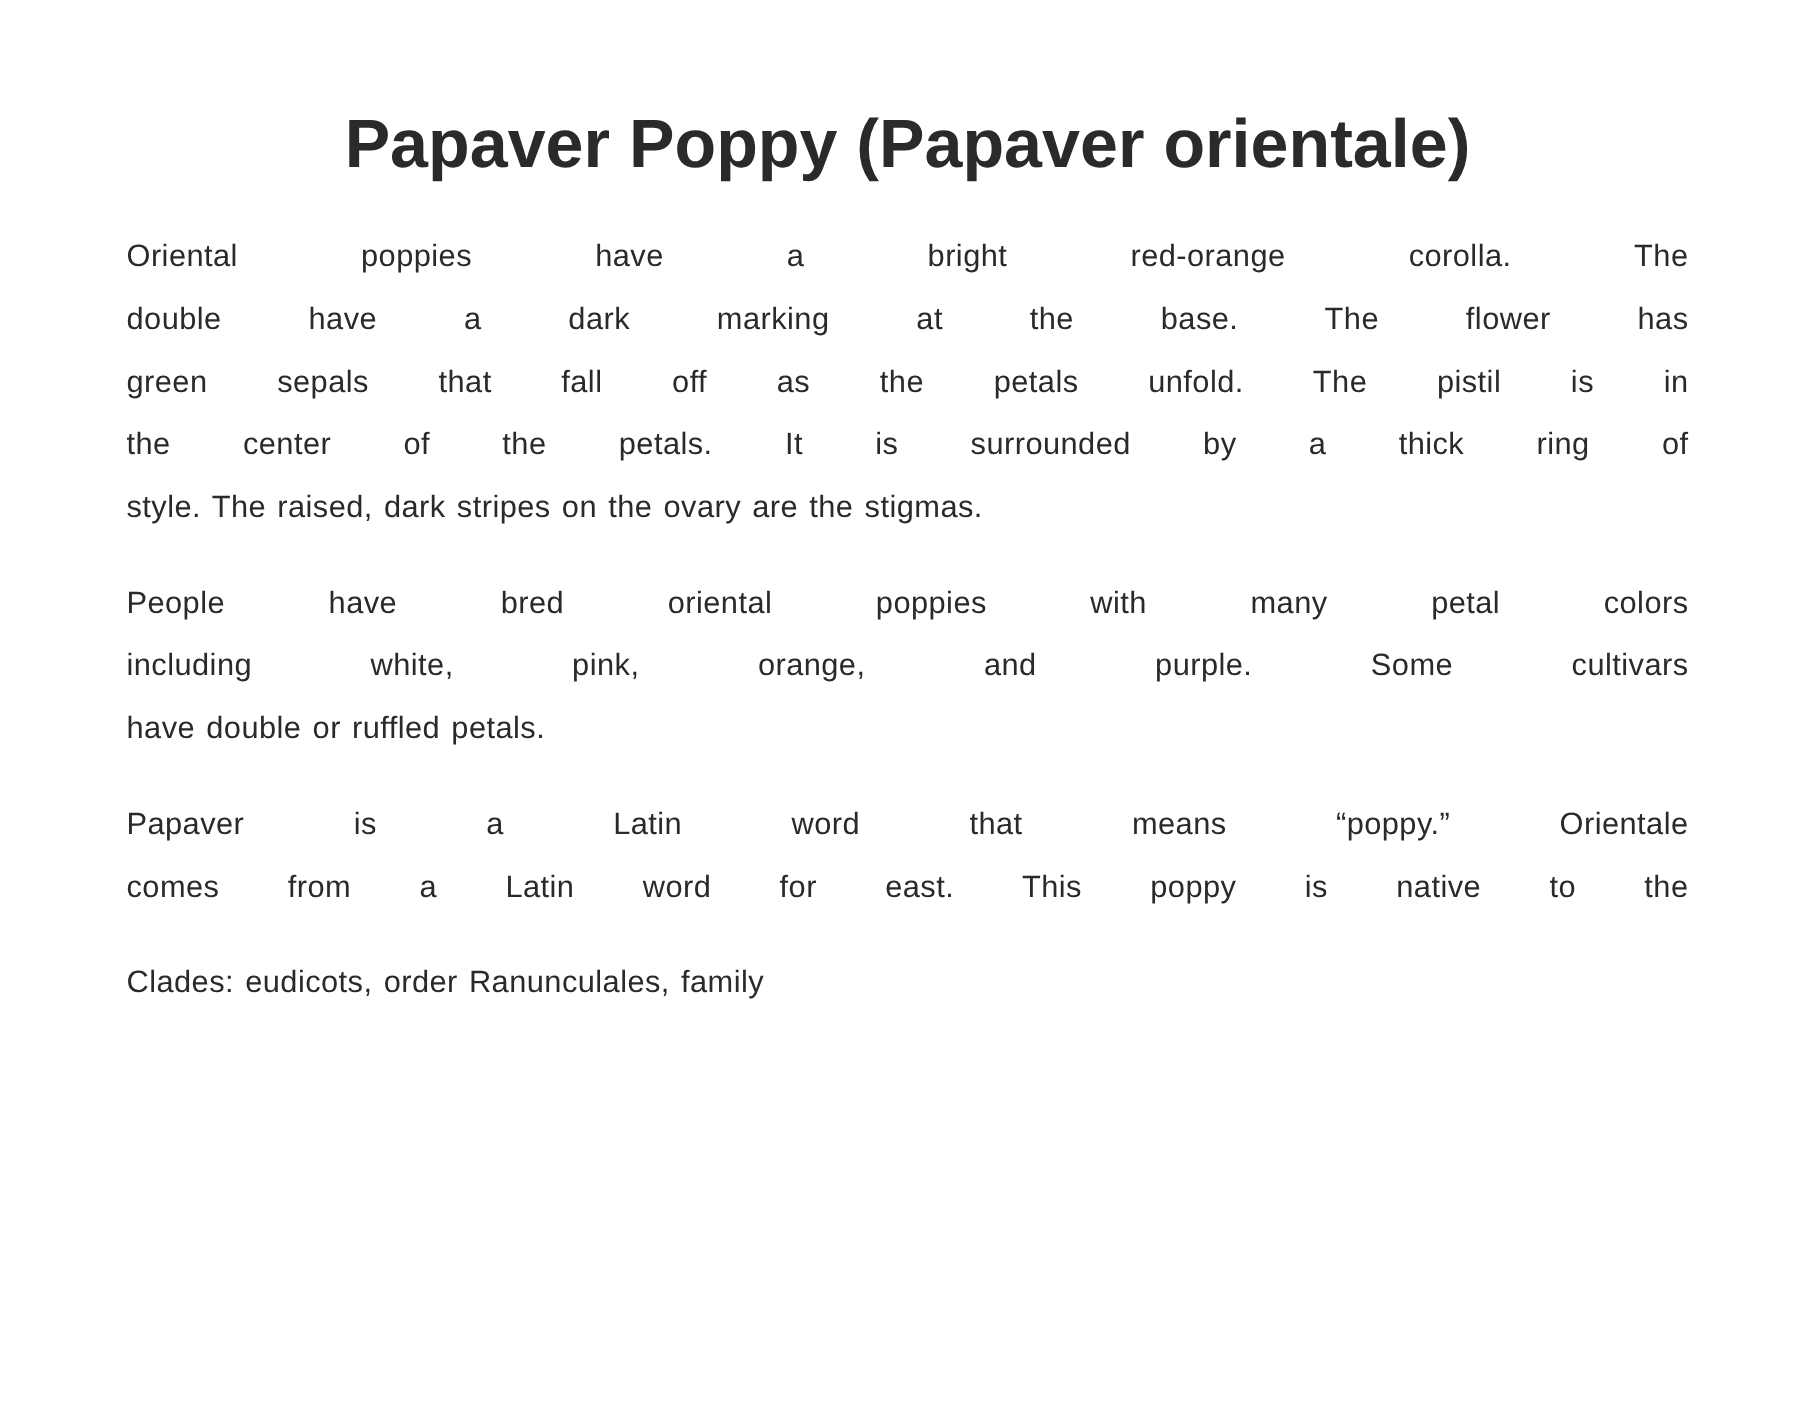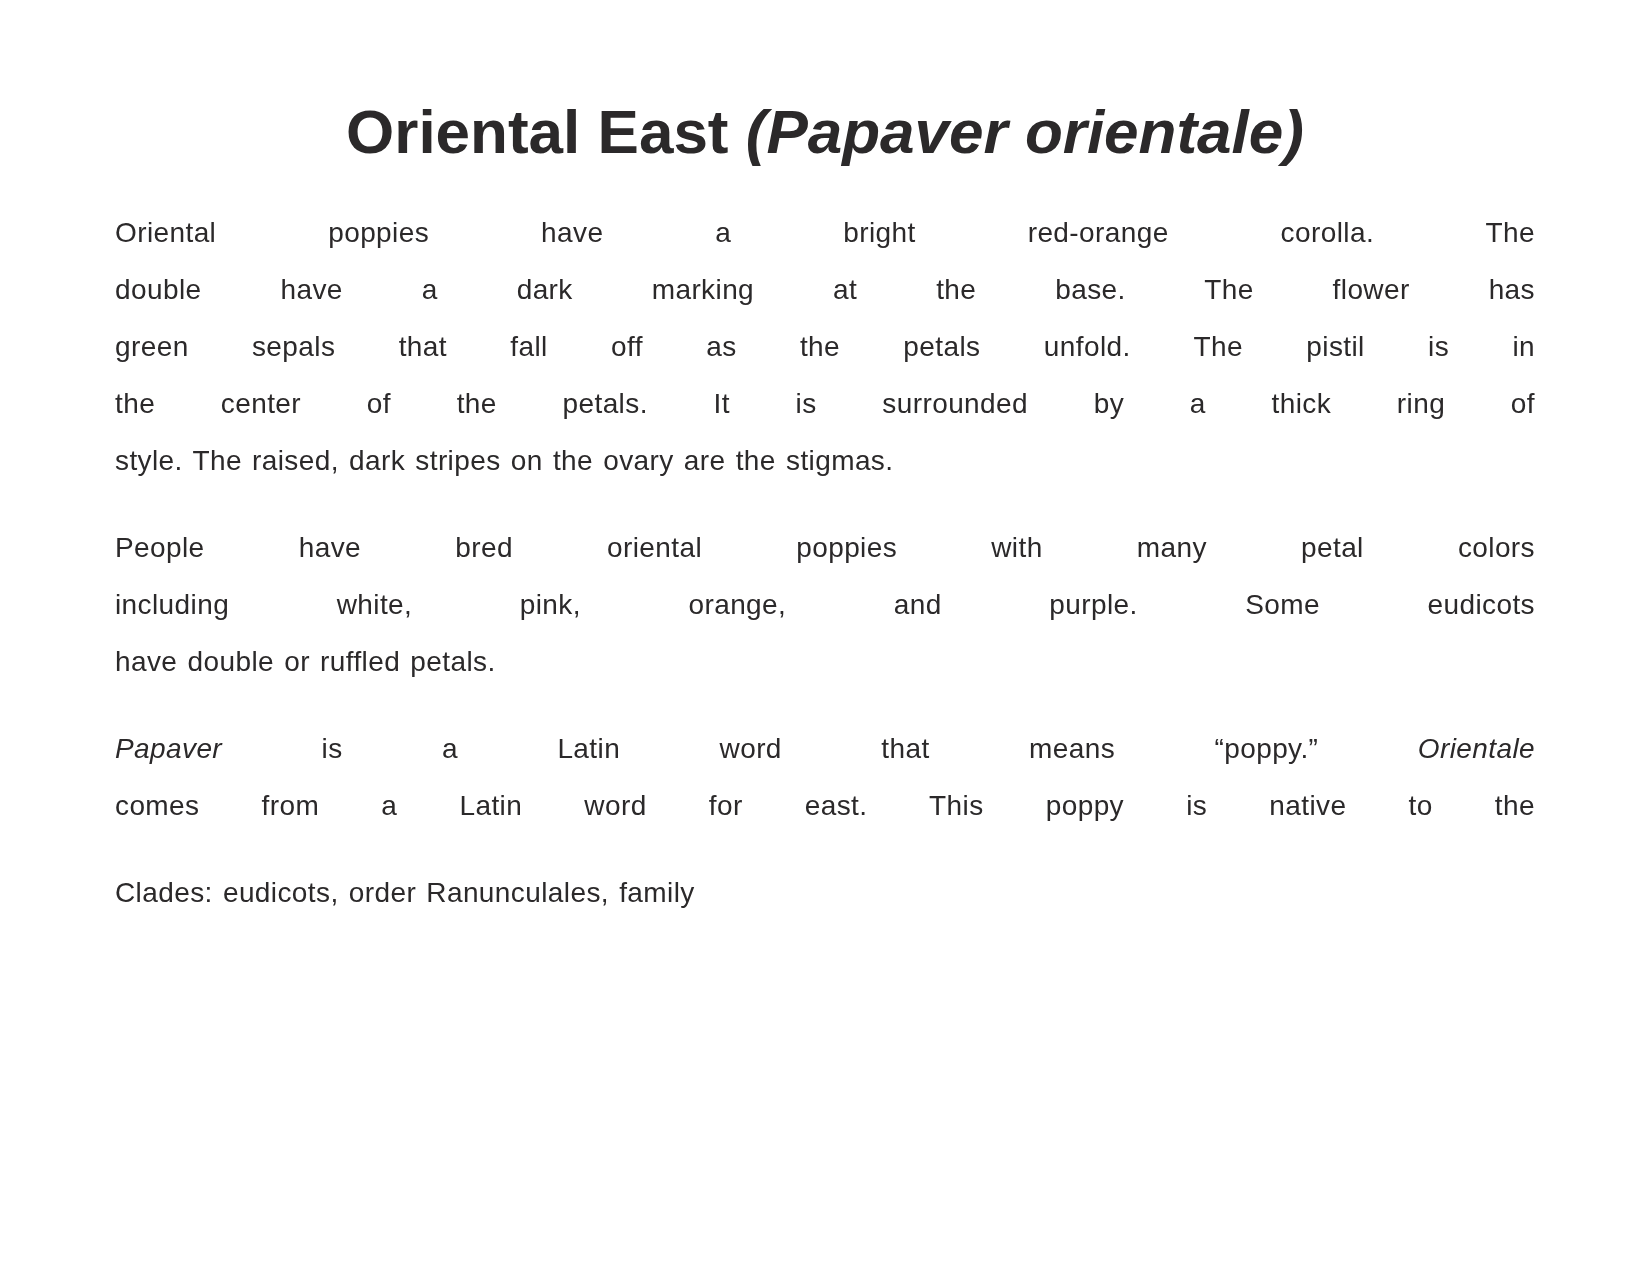"Oriental East" span { text: Oriental East -> Papaver Poppy }
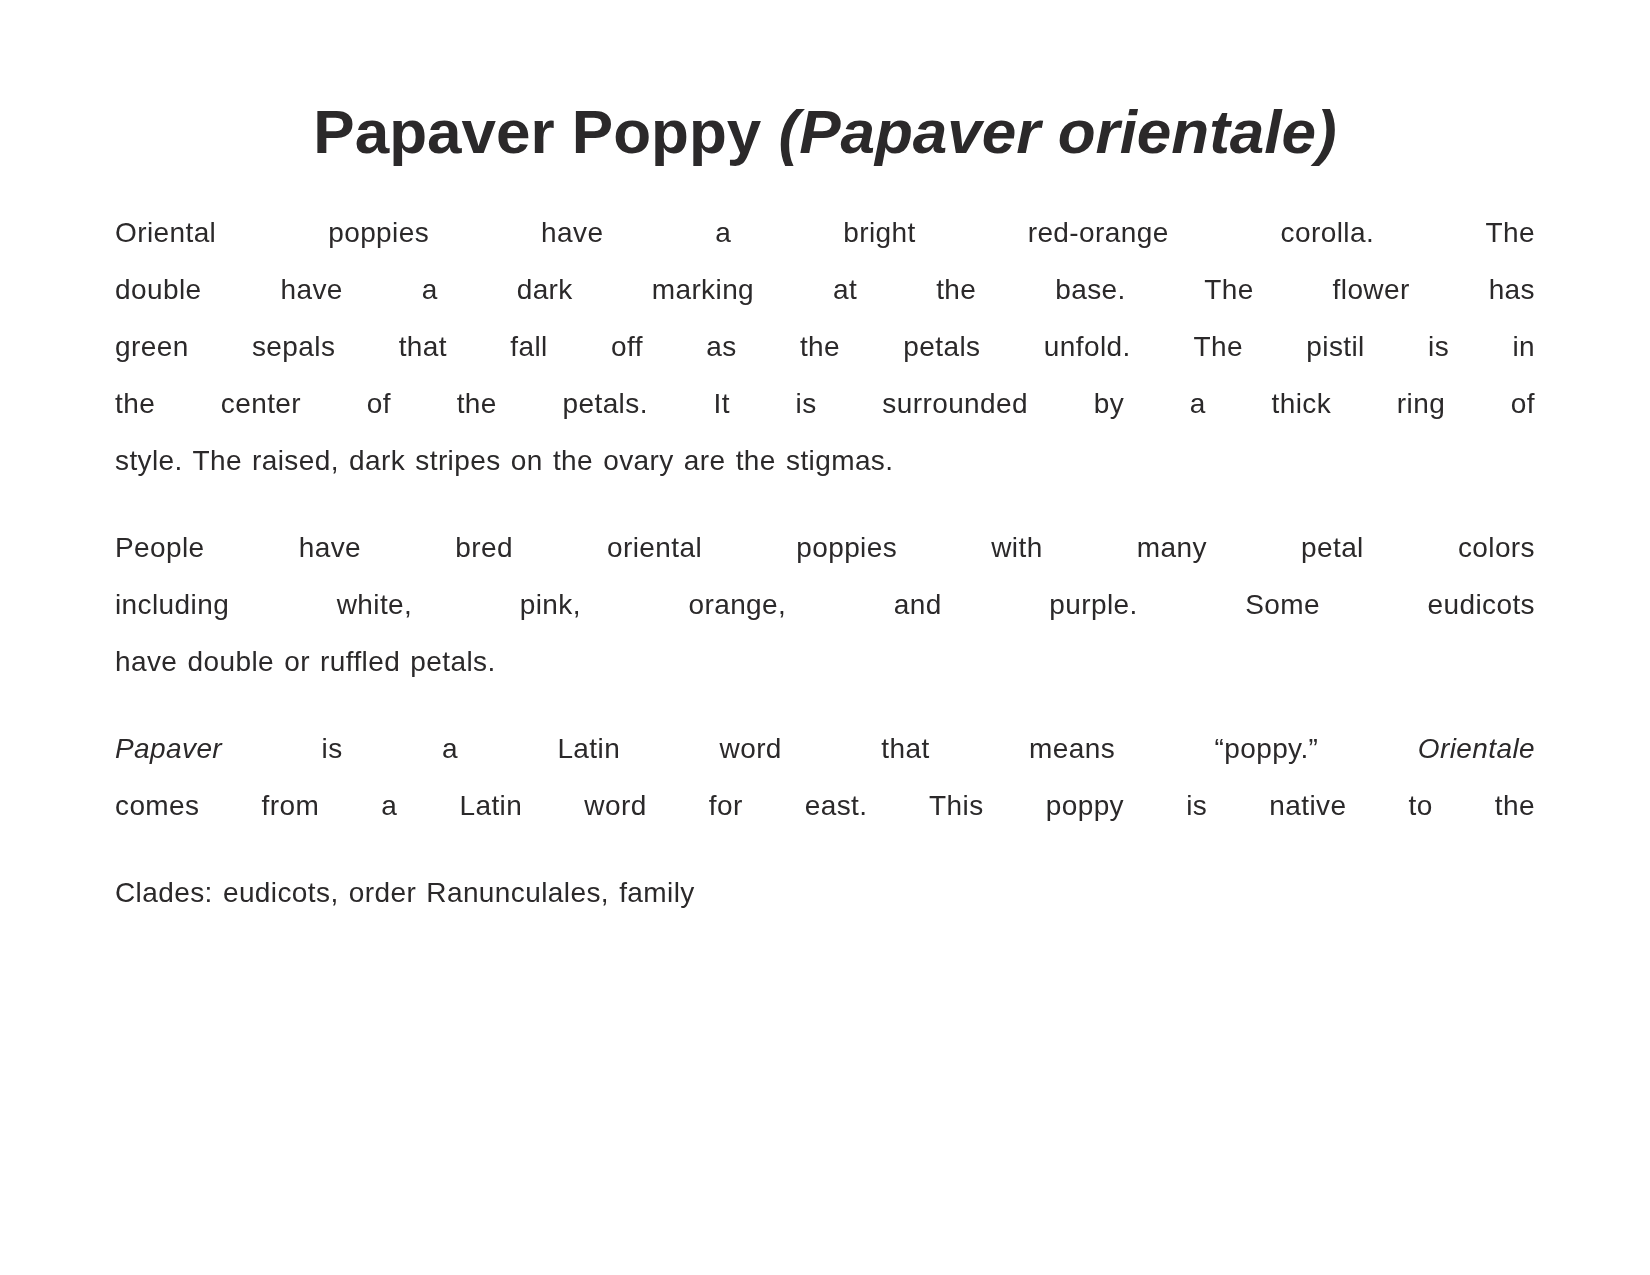"(Papaver orientale)" .it { font-style: italic -> none }
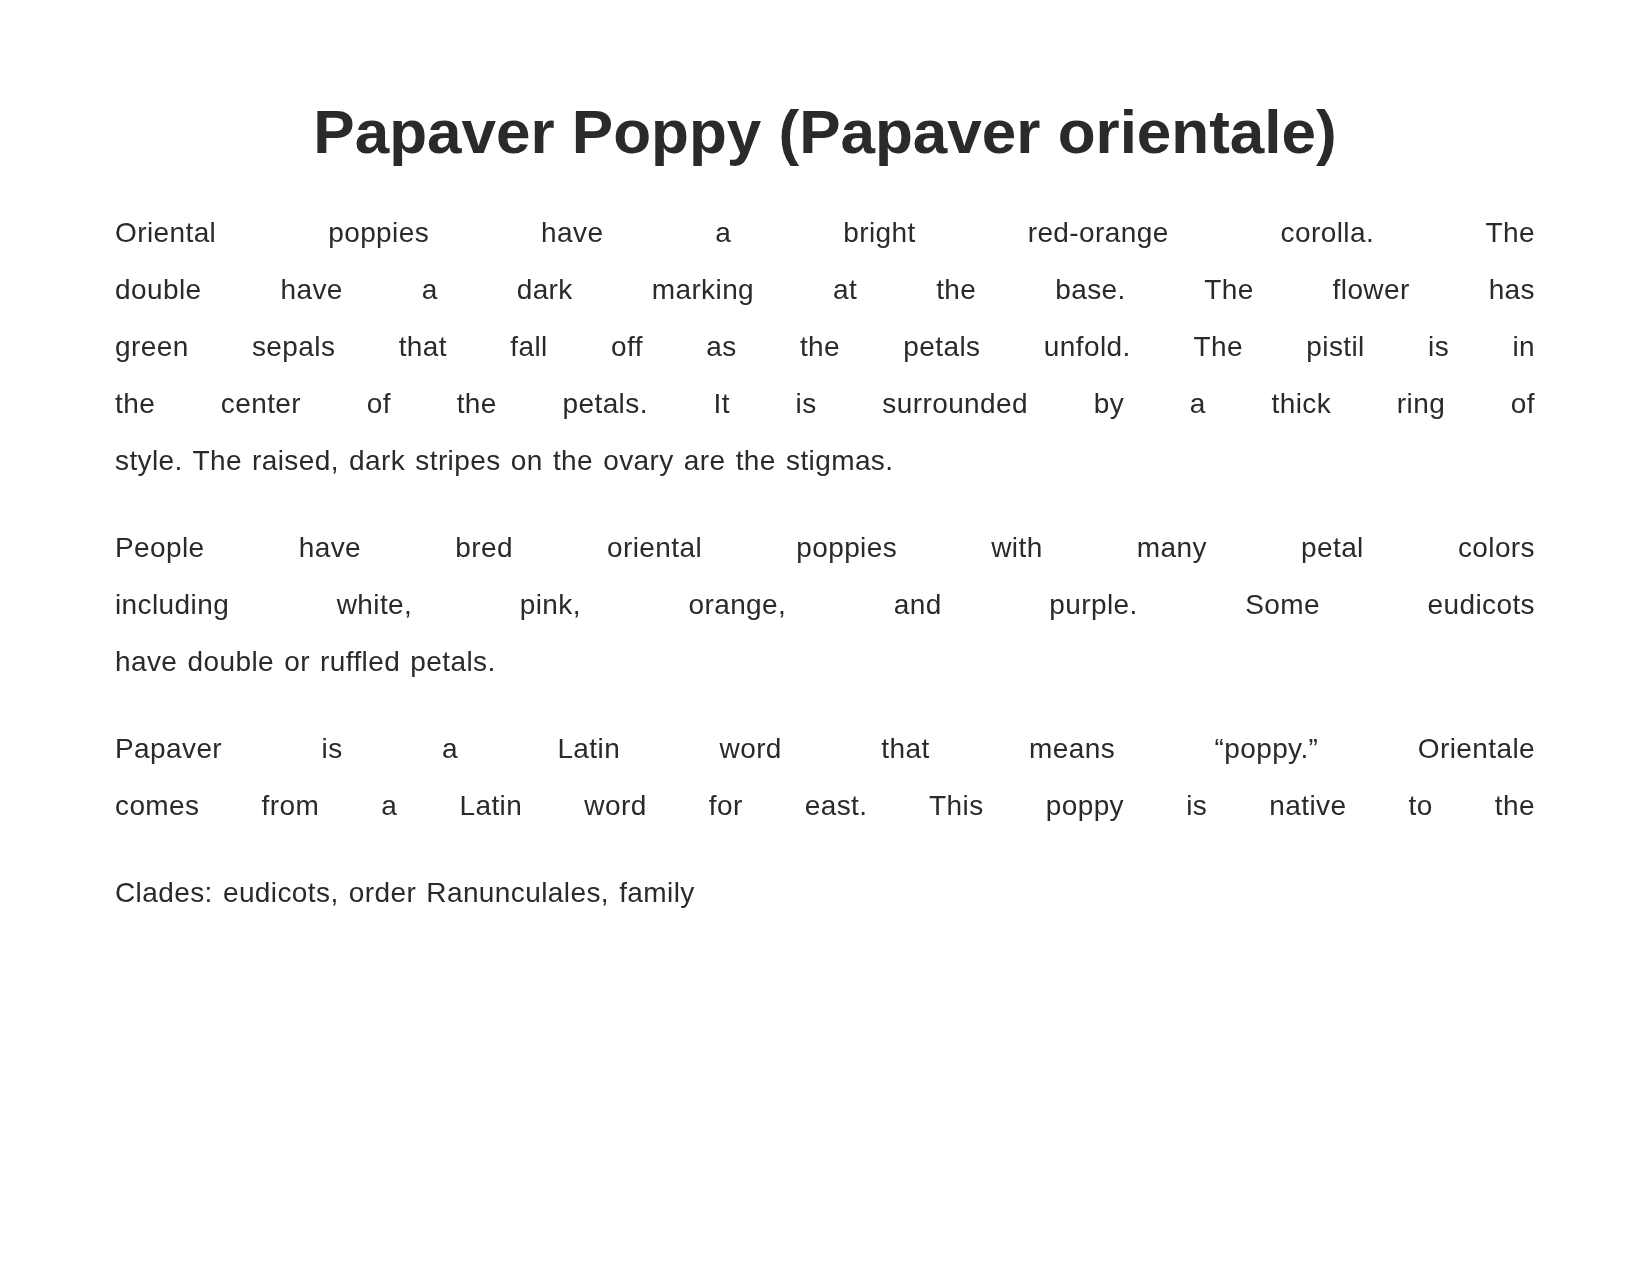"including white, pink, orange, and" span { text: eudicots -> cultivars }
